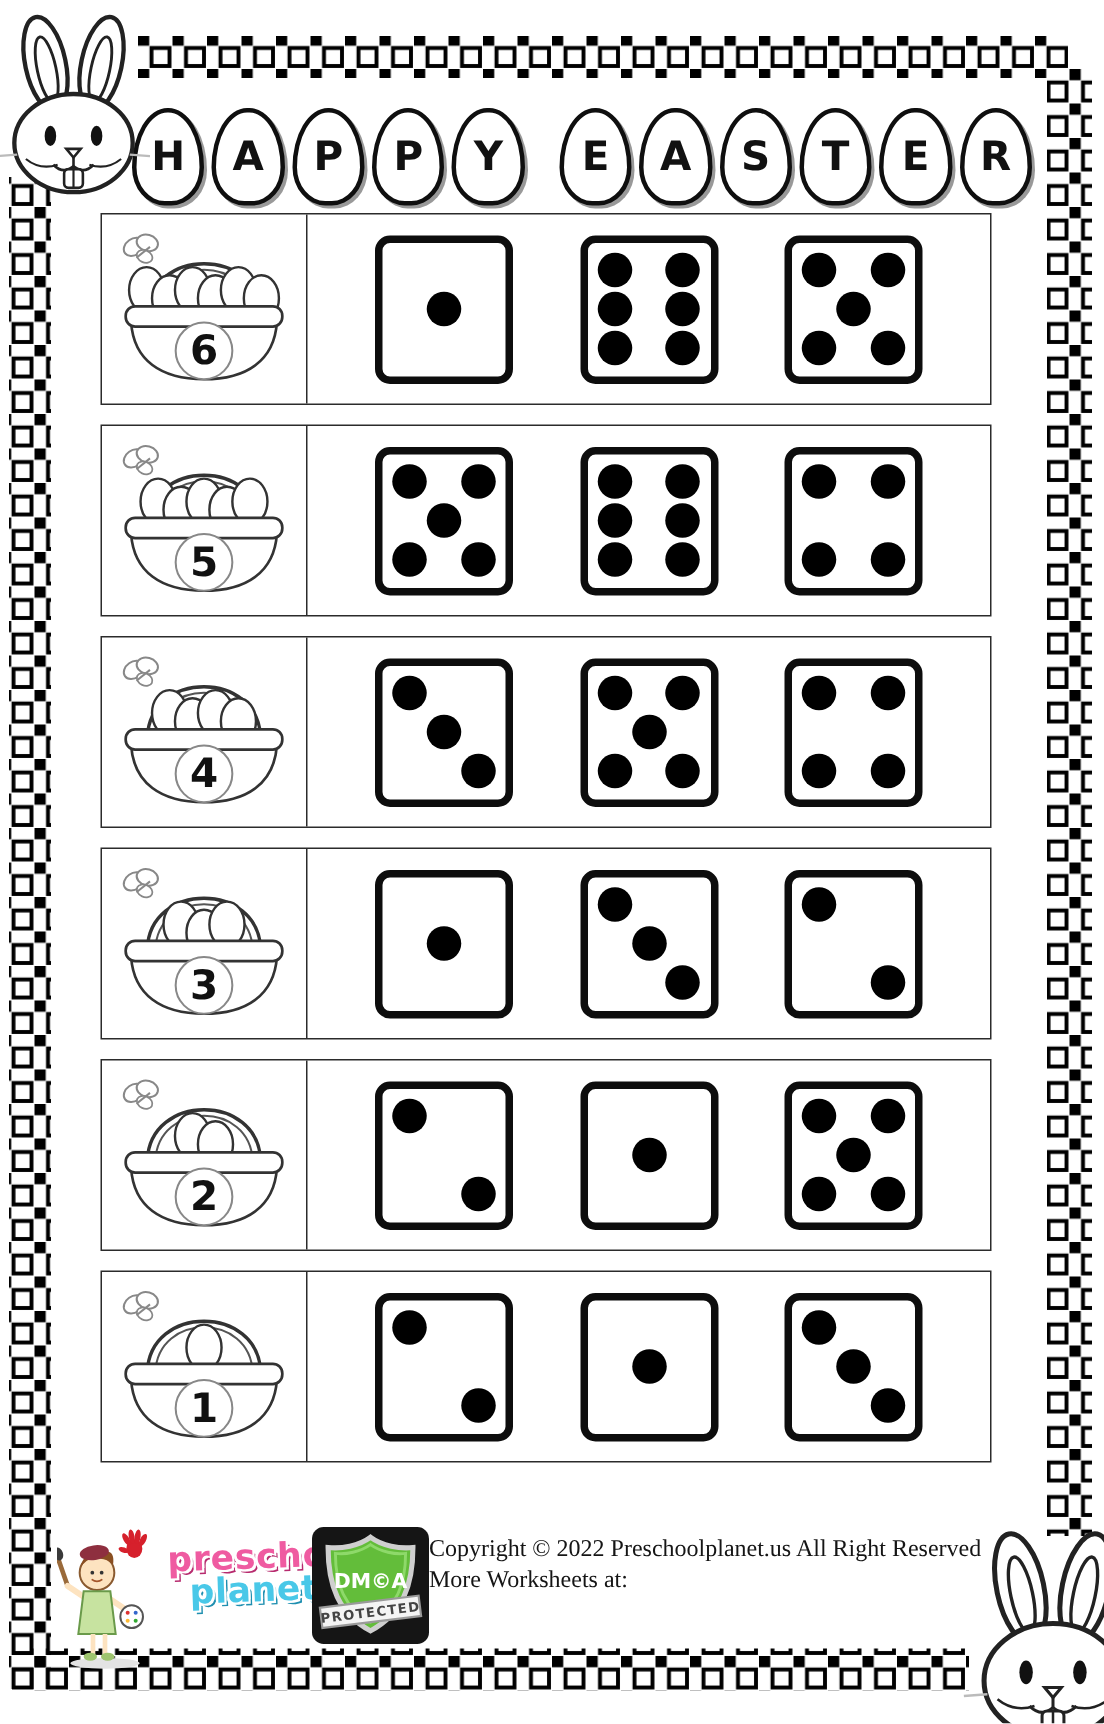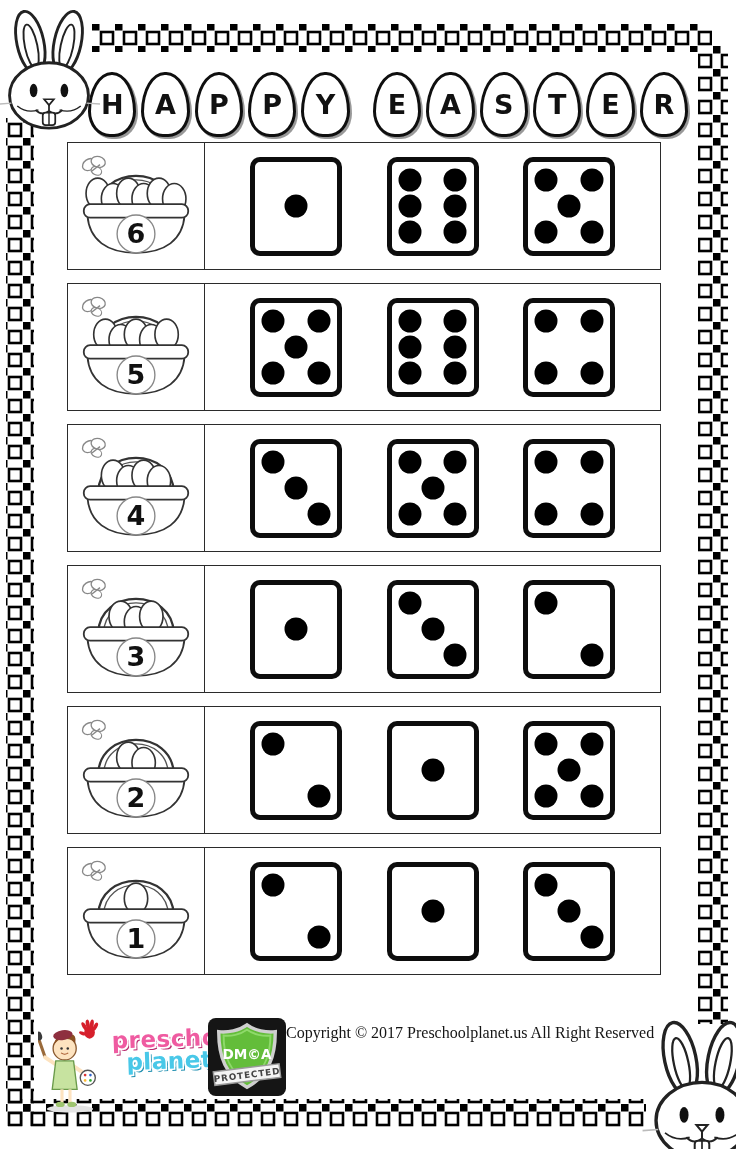"Copyright © 2017 Preschoolplanet.us All" div { text: 2017 -> 2022 }
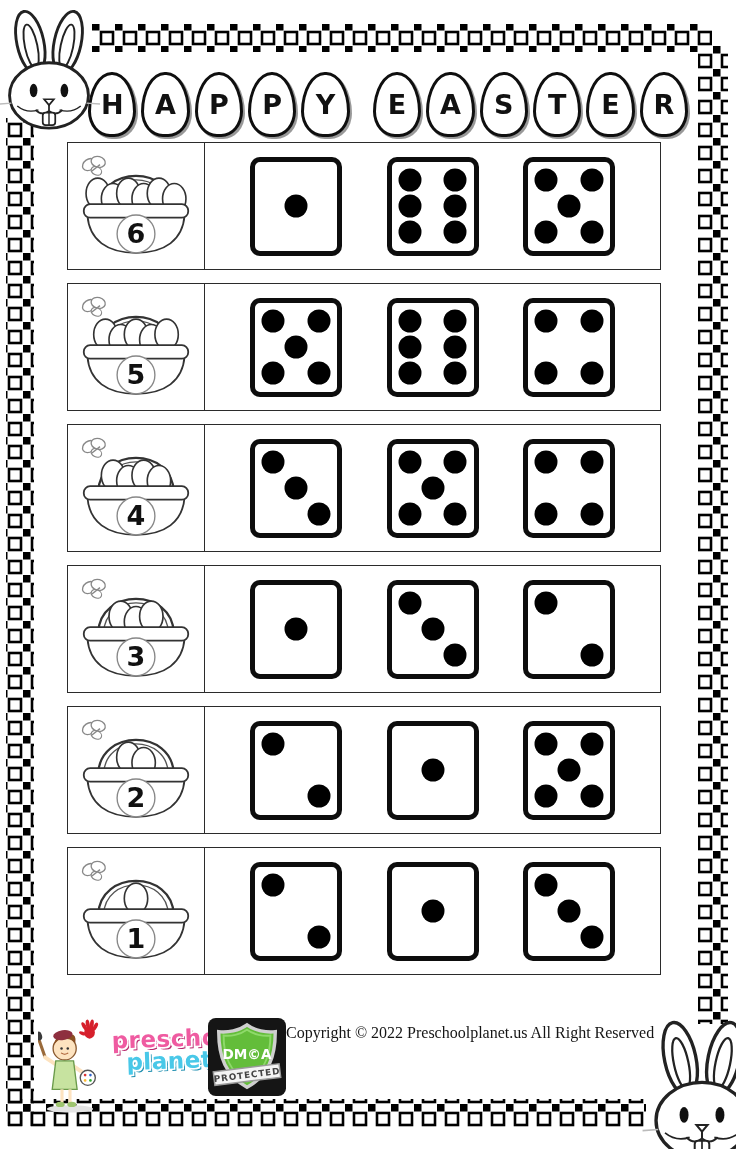"More Worksheets at:" div { html: none -> <div>More Worksheets at:</div> }
